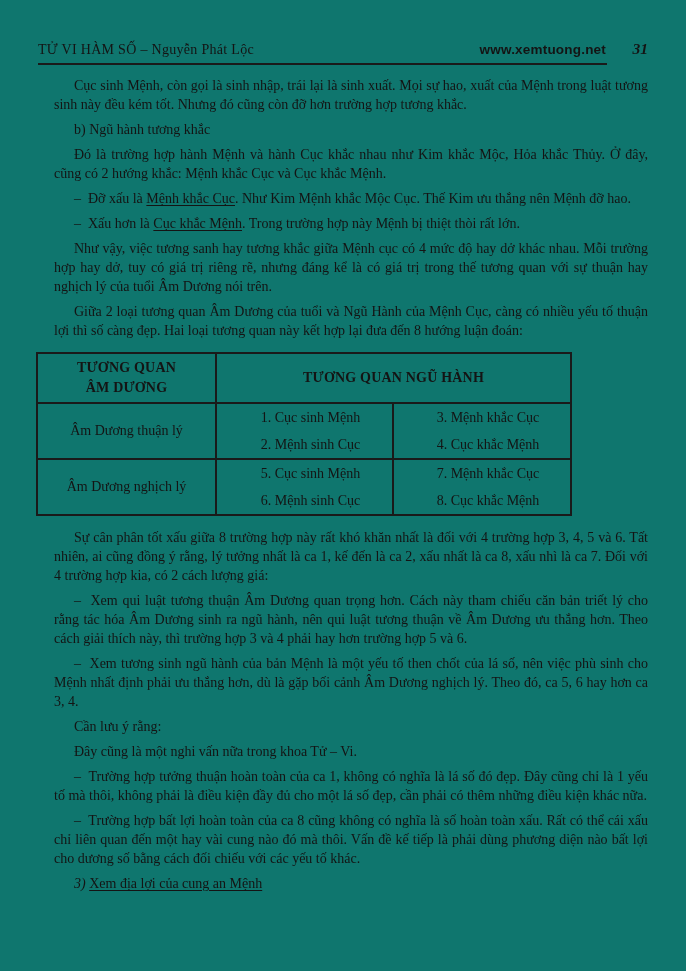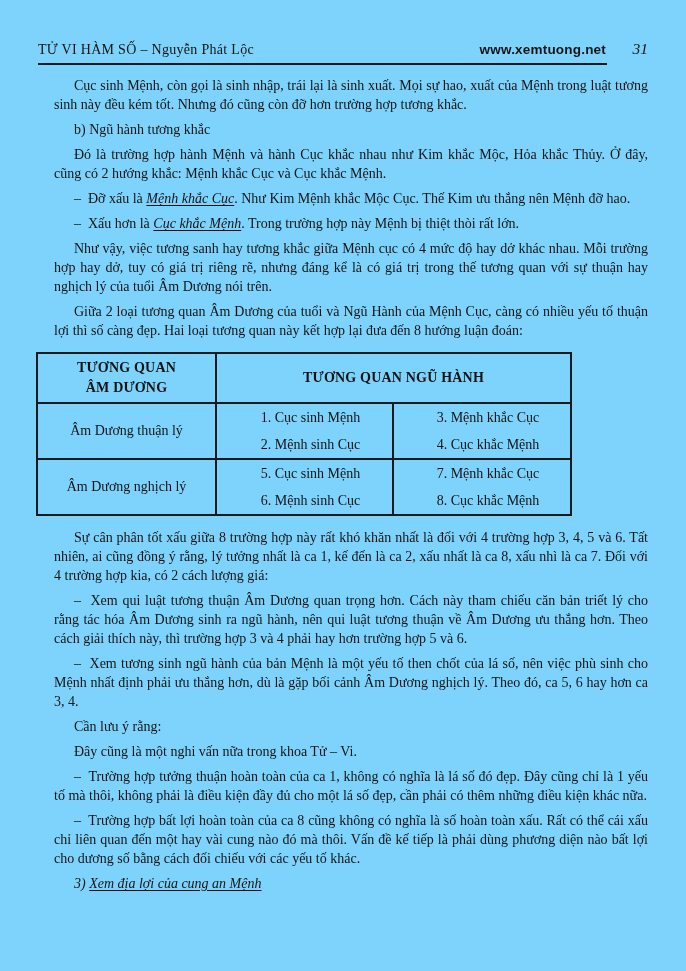"TỬ VI HÀM SỐ –" .page { background: #7dd3fc -> #0f766e }
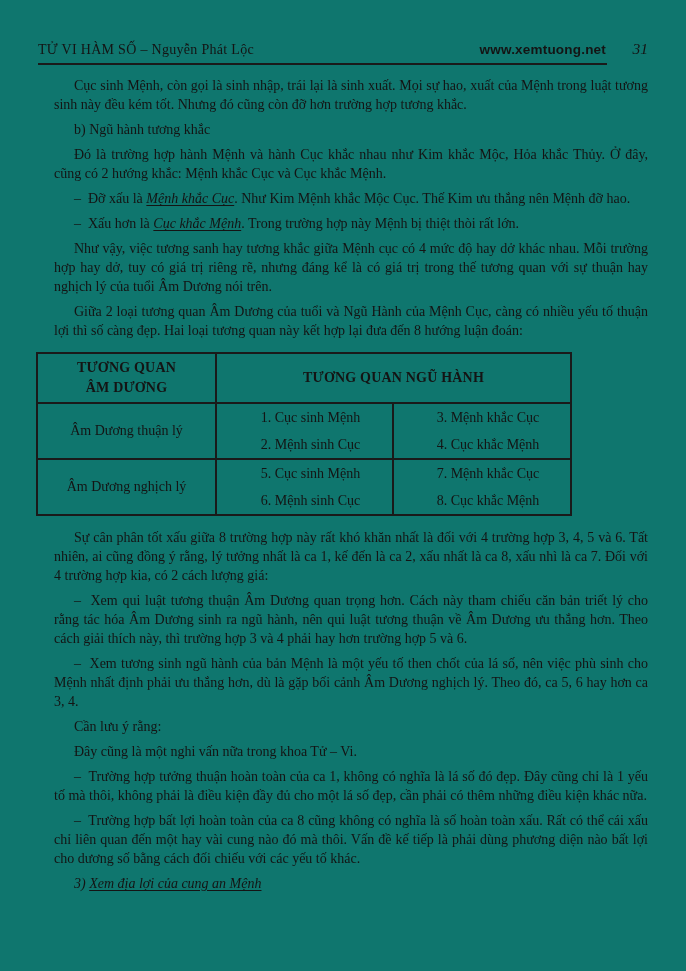"31" .hdr-page { font-weight: normal -> bold }
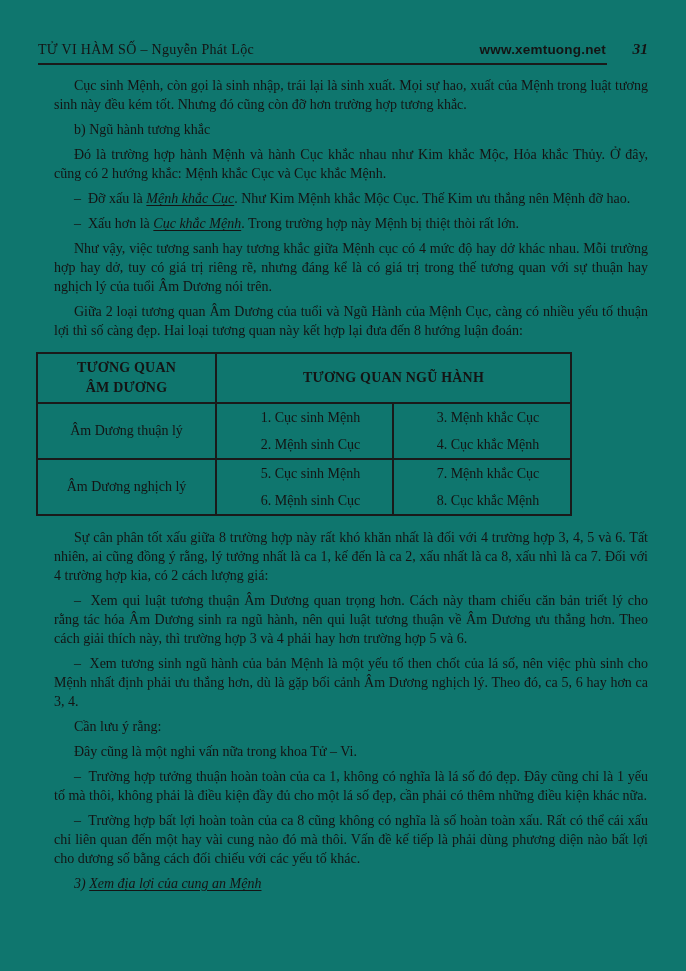"Mệnh khắc Cục" .iu { font-style: italic -> none }
